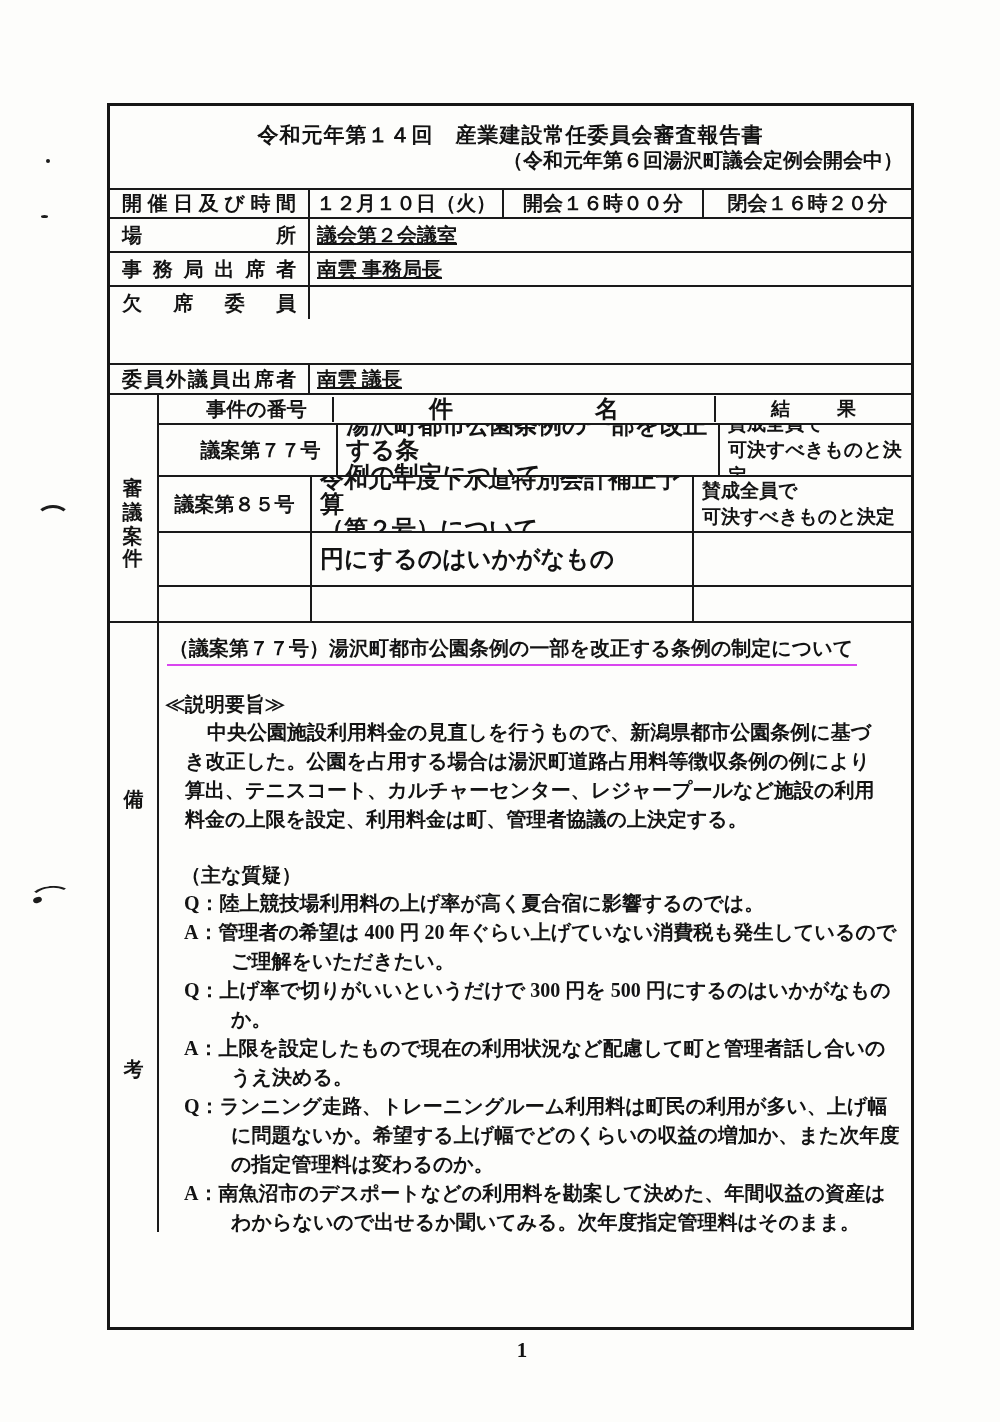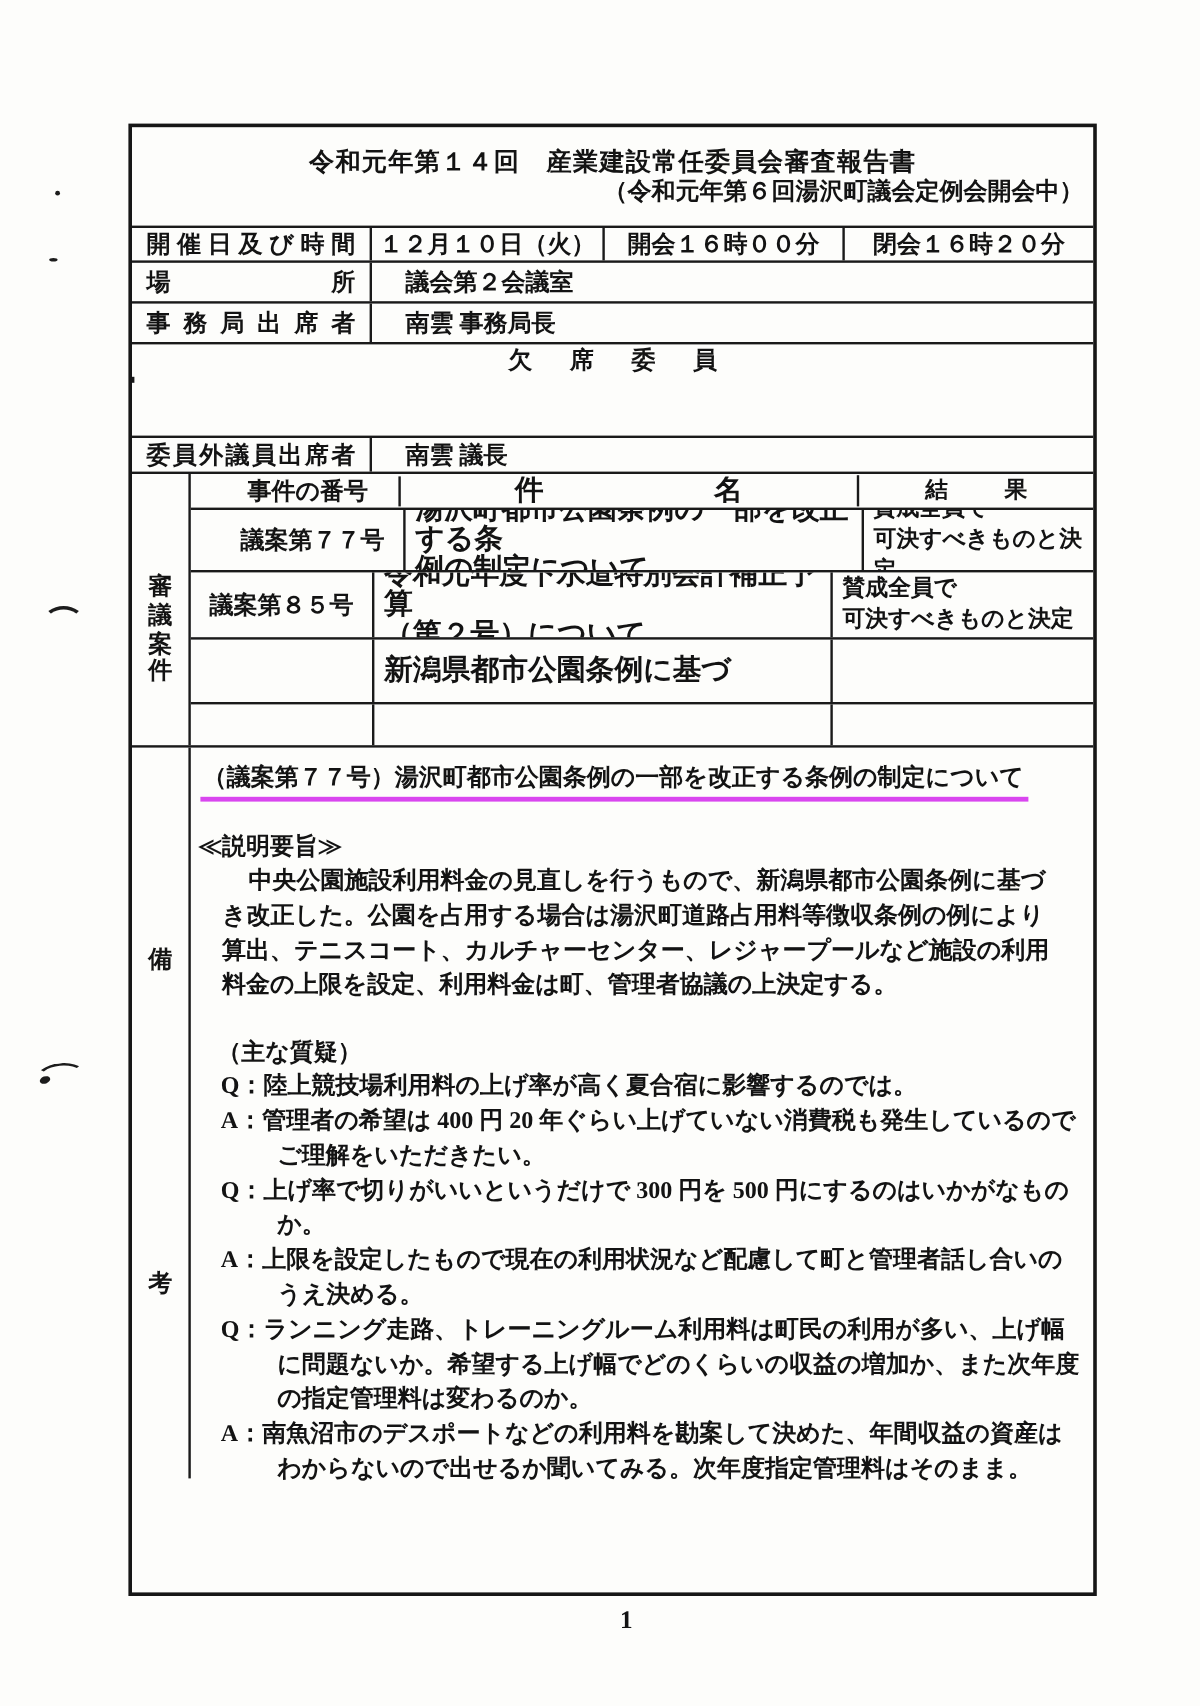"議会第２会議室" .value-cell { padding-left: 28px -> 7px; text-decoration: none -> underline }
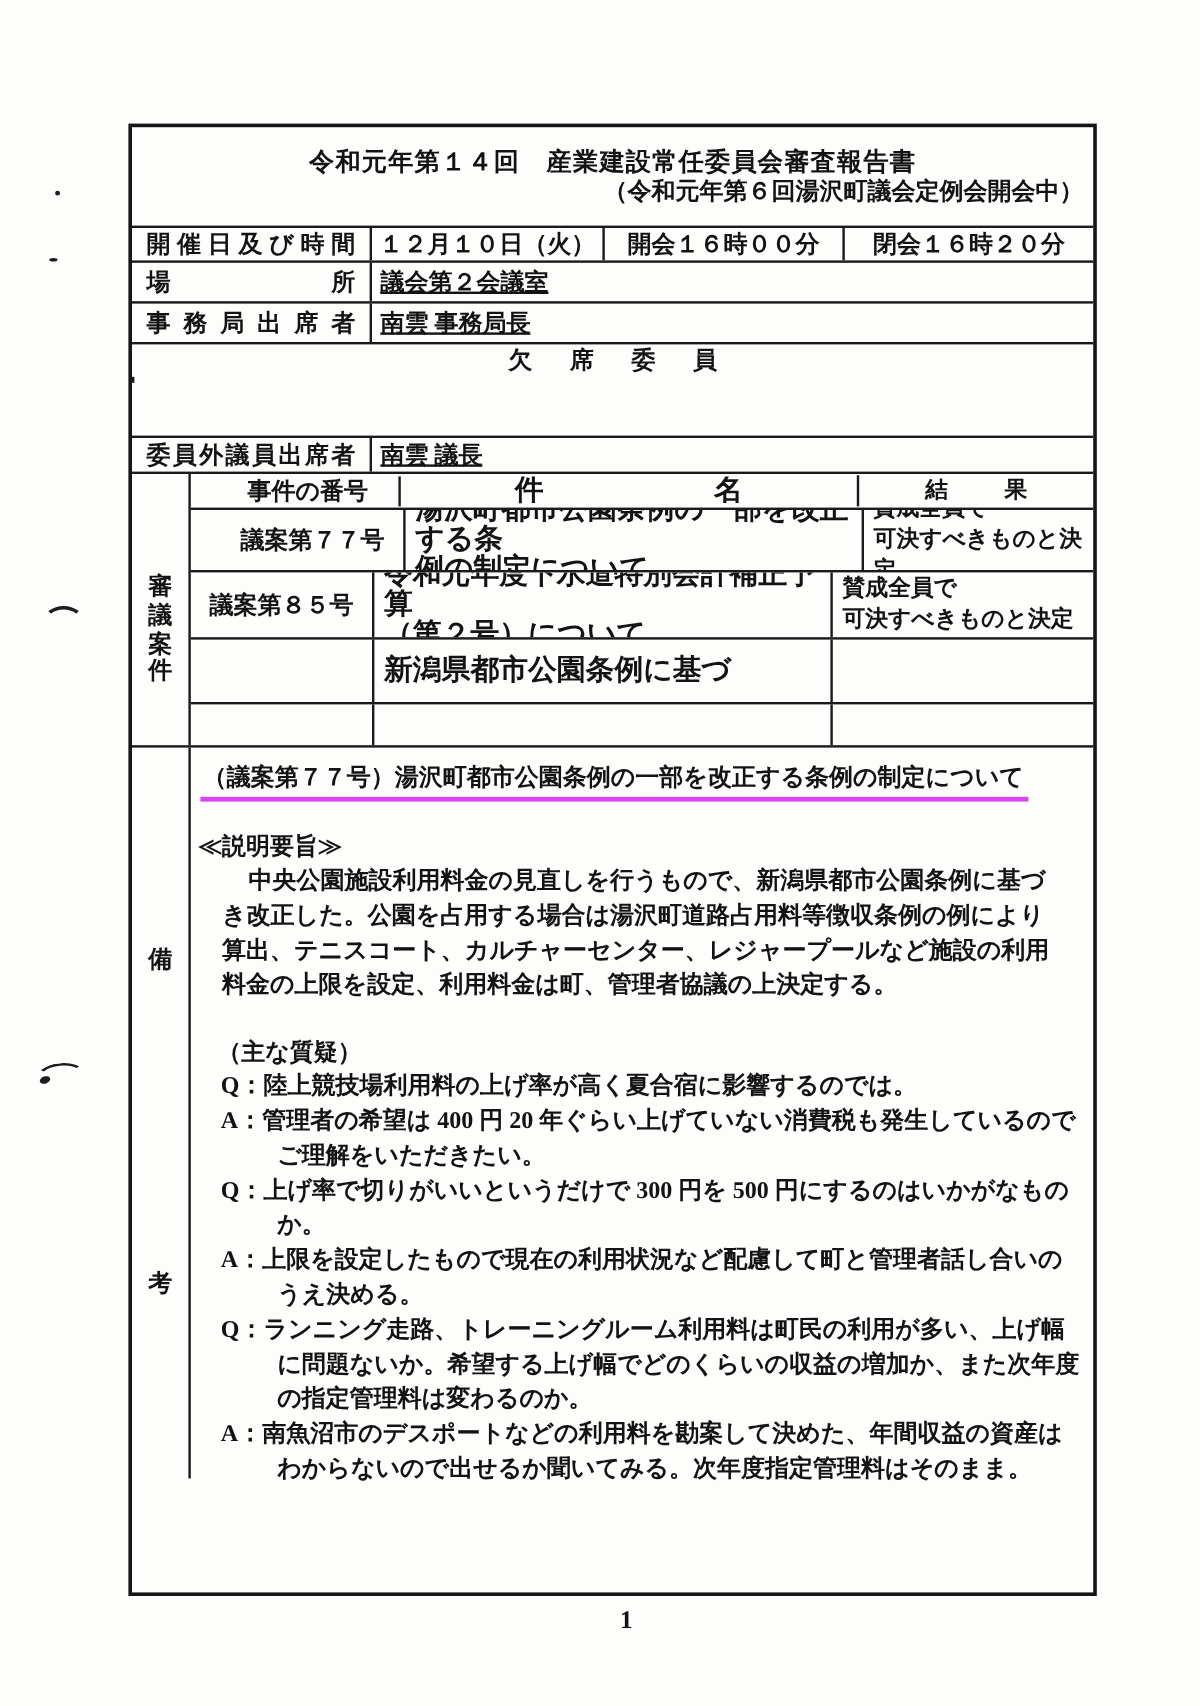"欠席委員" .h-absent { flex-direction: column -> none }
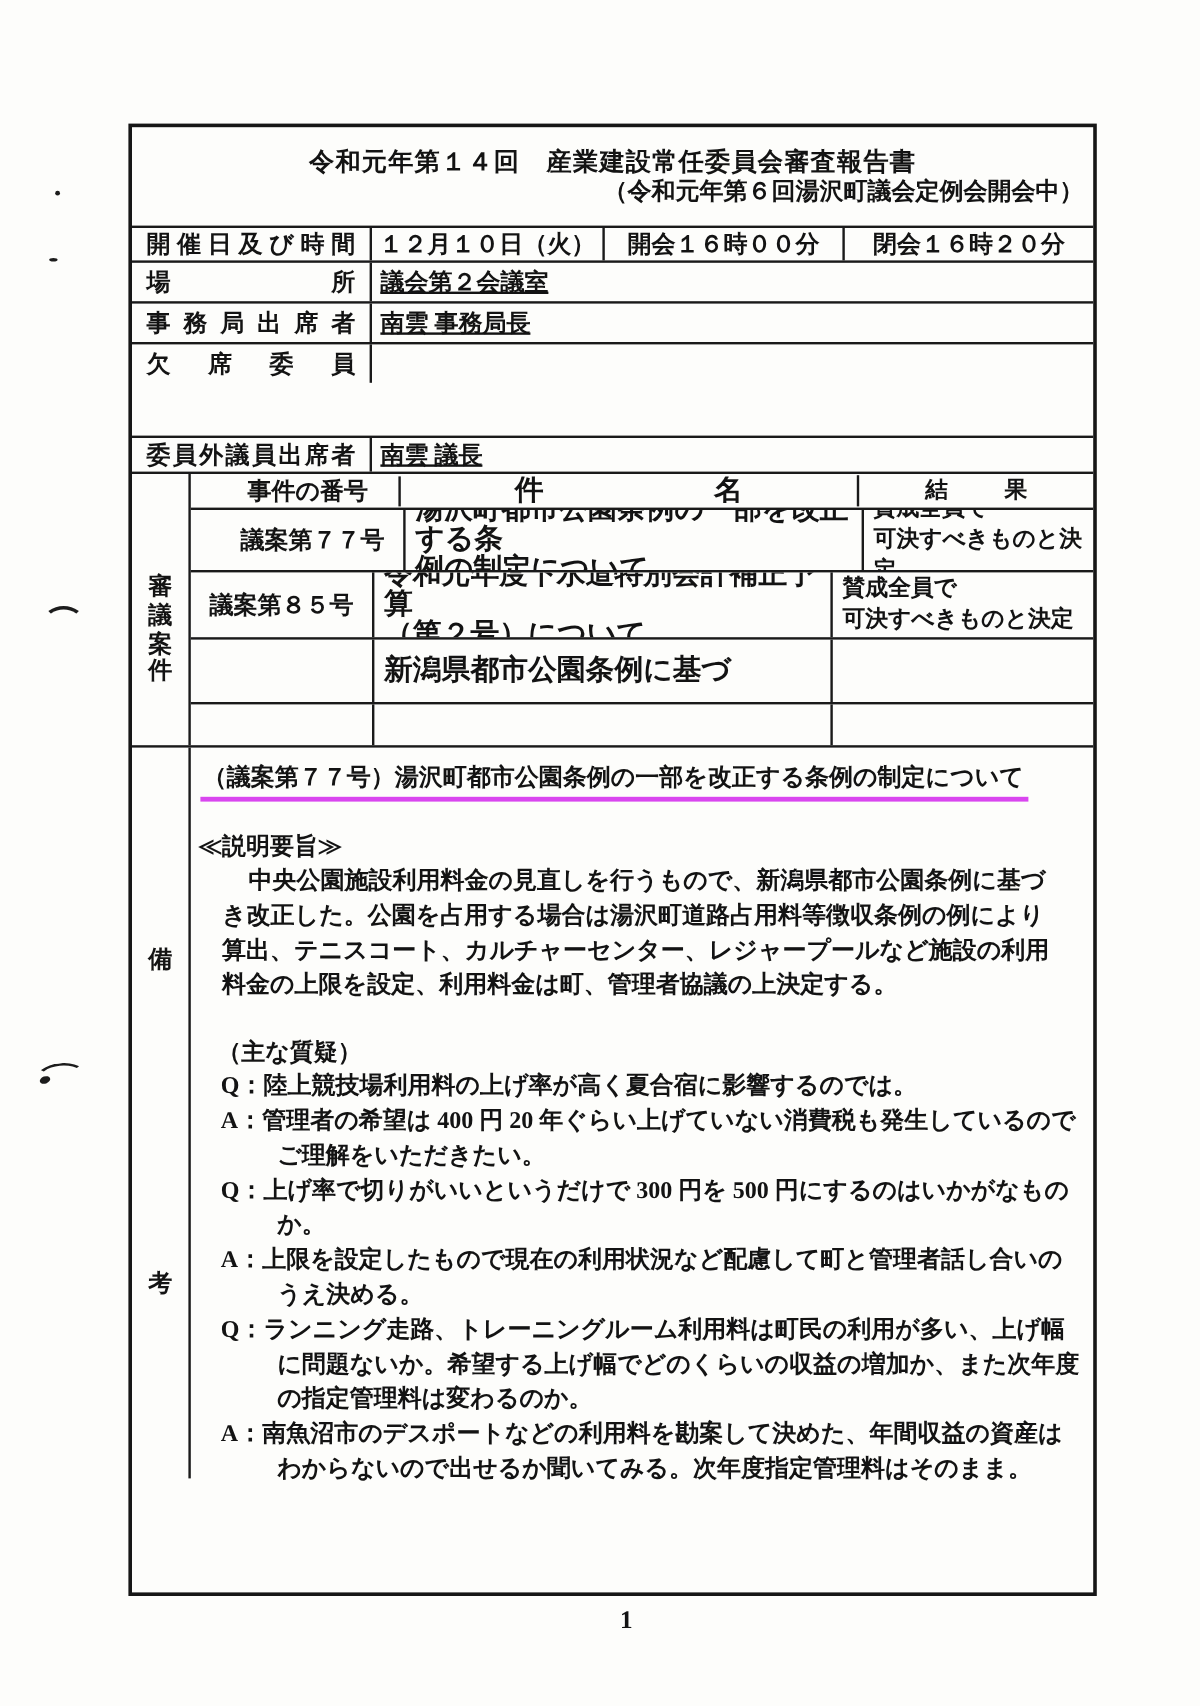"新潟県都市公園条例に基づ" div { text: 新潟県都市公園条例に基づ -> 円にするのはいかがなもの }
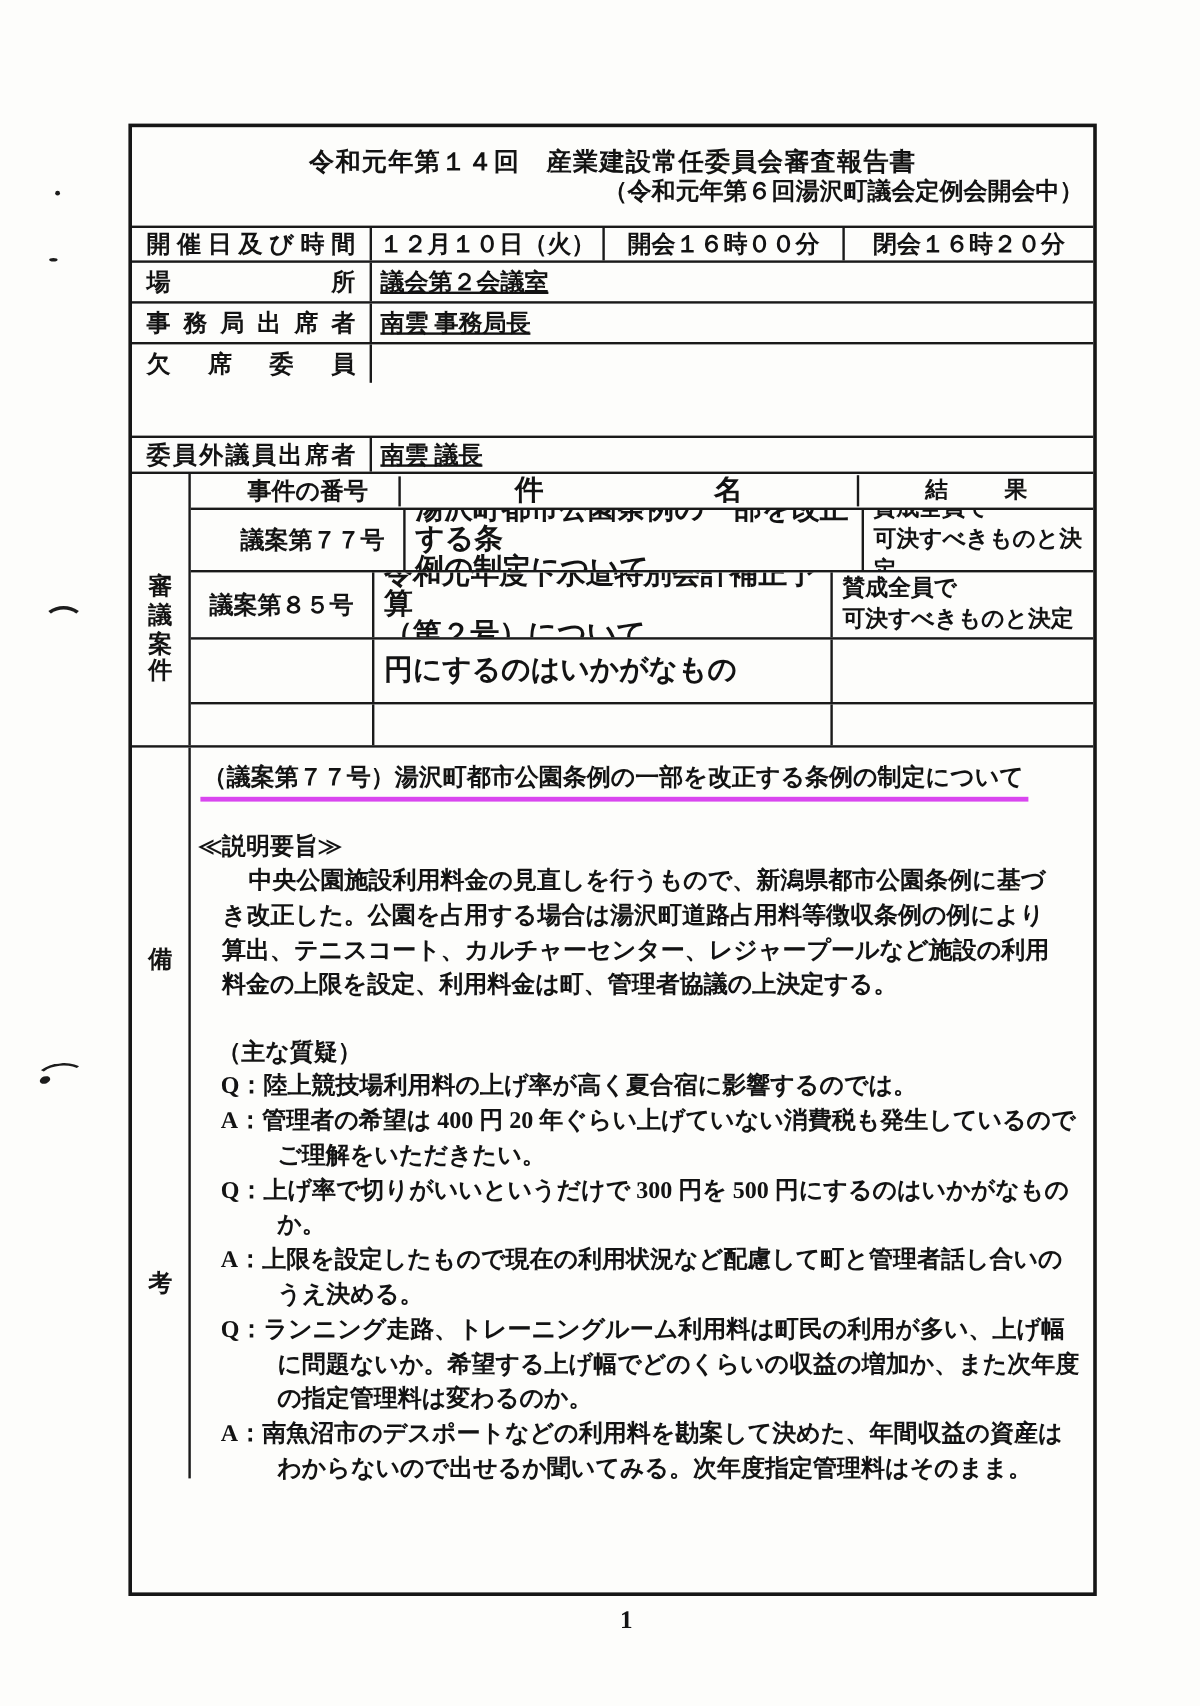"（議案第７７号）湯沢町都市公園条例の一部を改正する条例の制定について" .rem-heading { border-bottom: 4px solid #d946ef -> 2px solid #d946ef }
